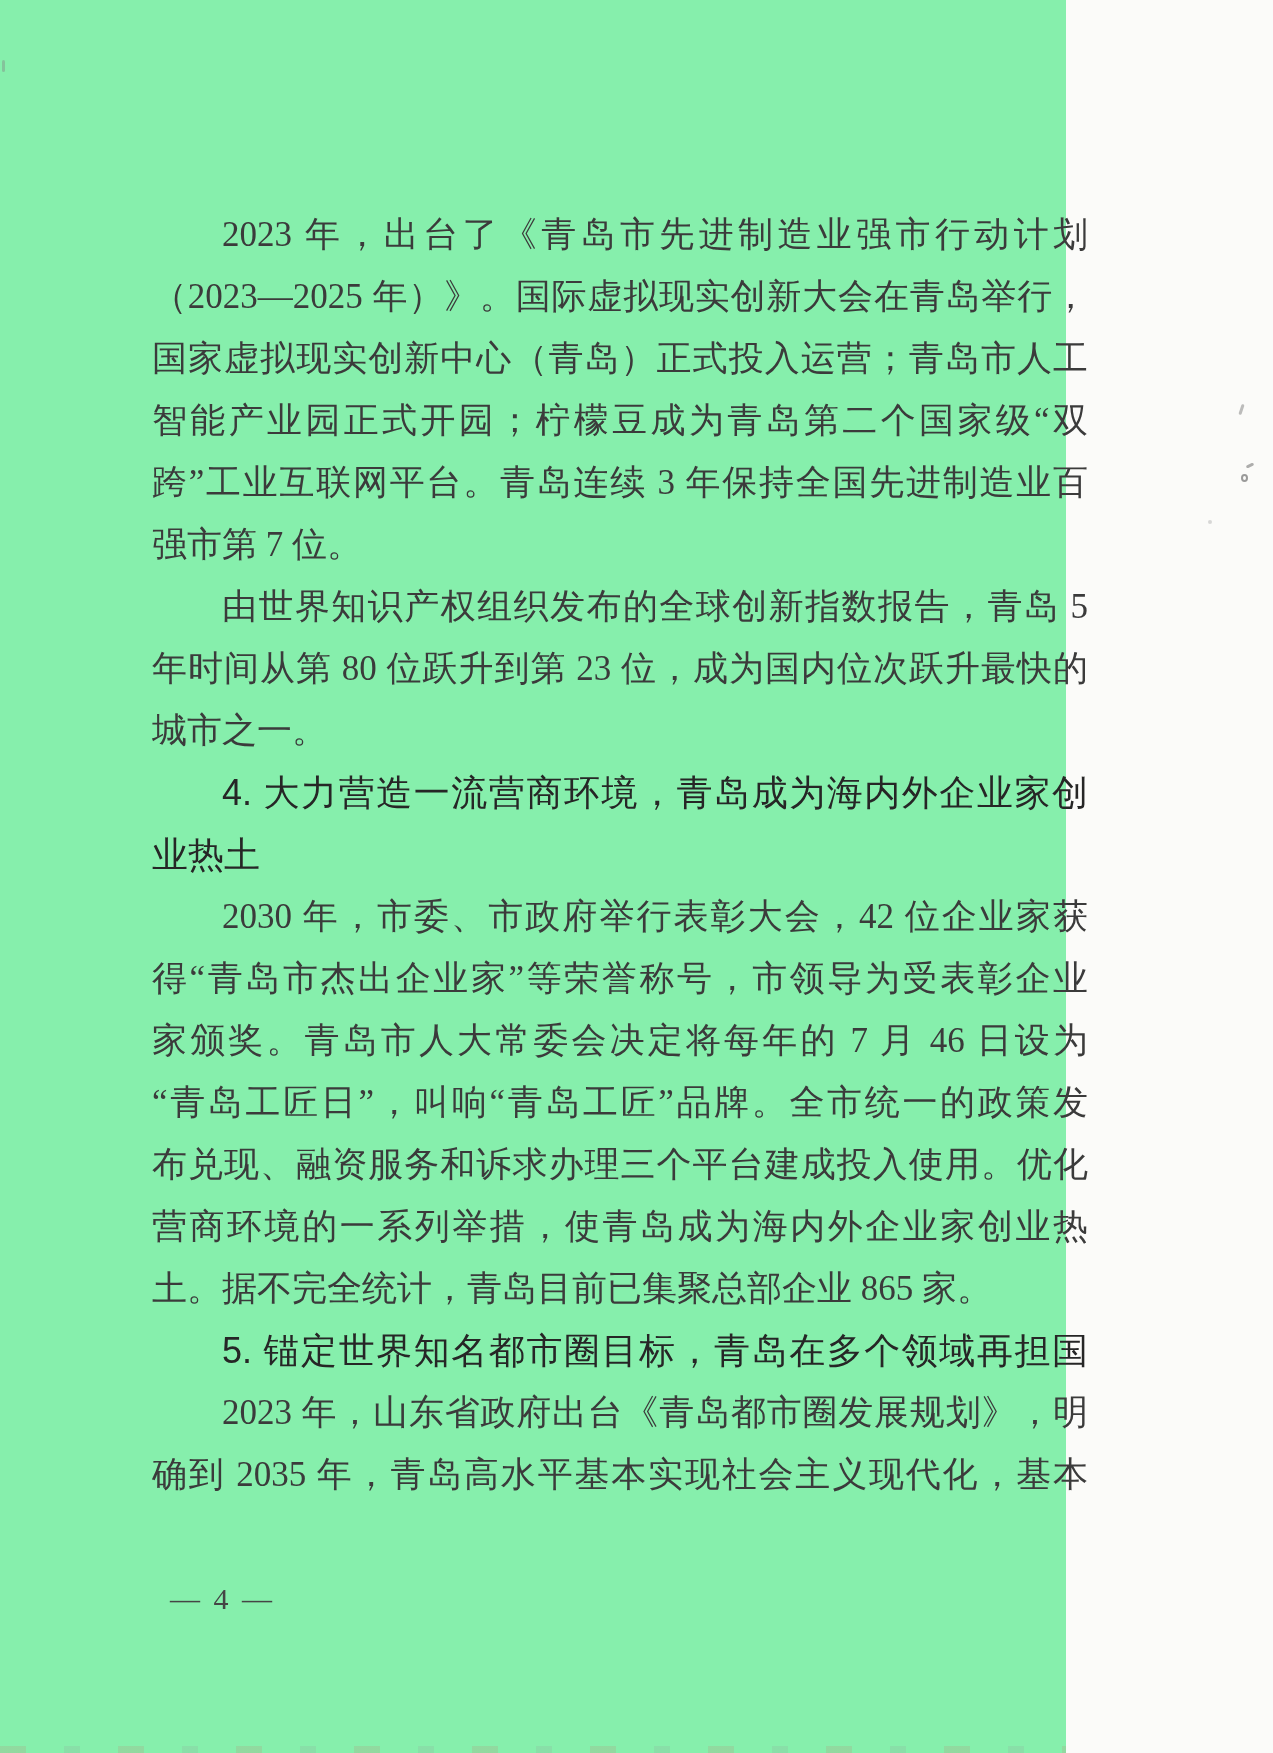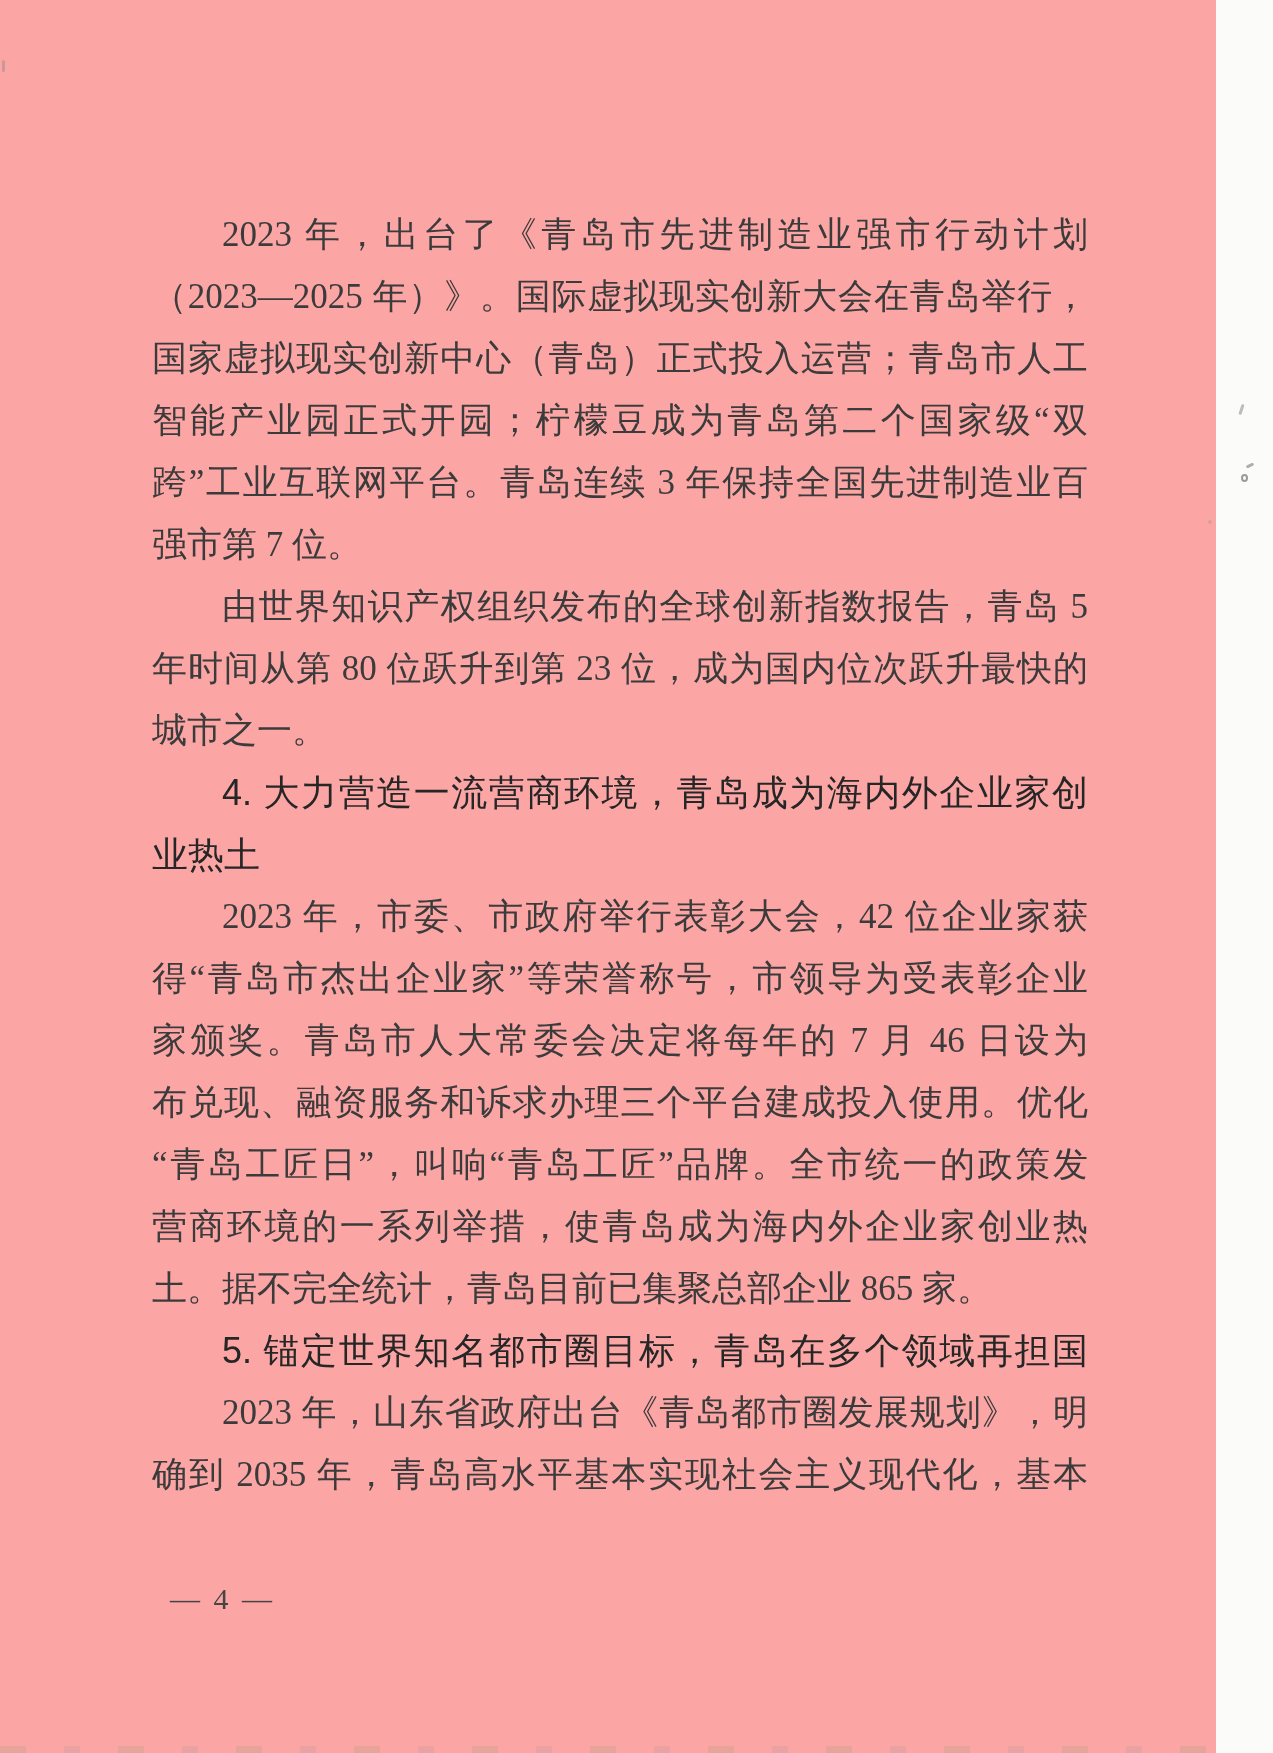"2023 年，出台了《青岛市先进制造业强市行动计划" .page { background: #fca5a5 -> #86efac; width: 1216px -> 1066px }
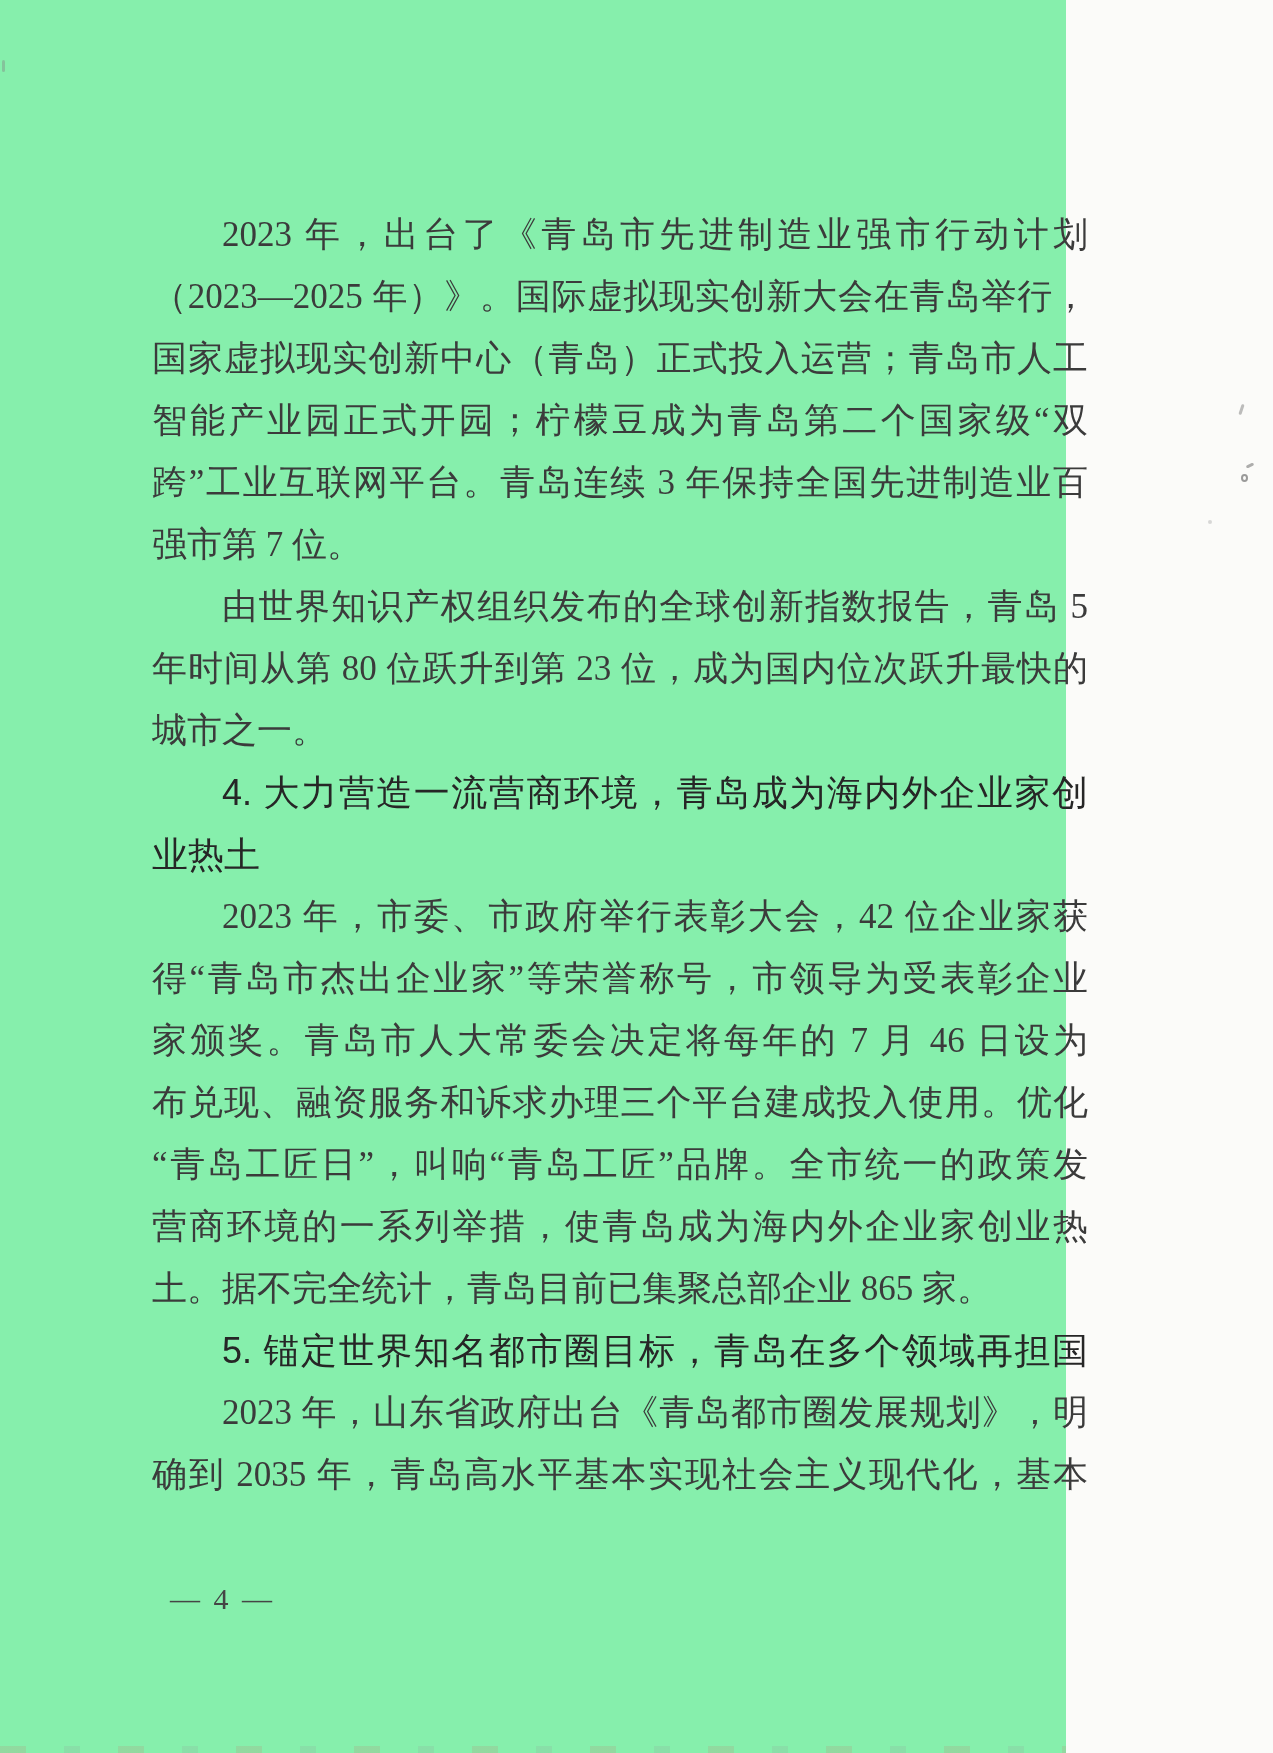"2023 年，市委、市政府举行表彰大会，42 位企业家获" div.line { text: 2023 -> 2030 }
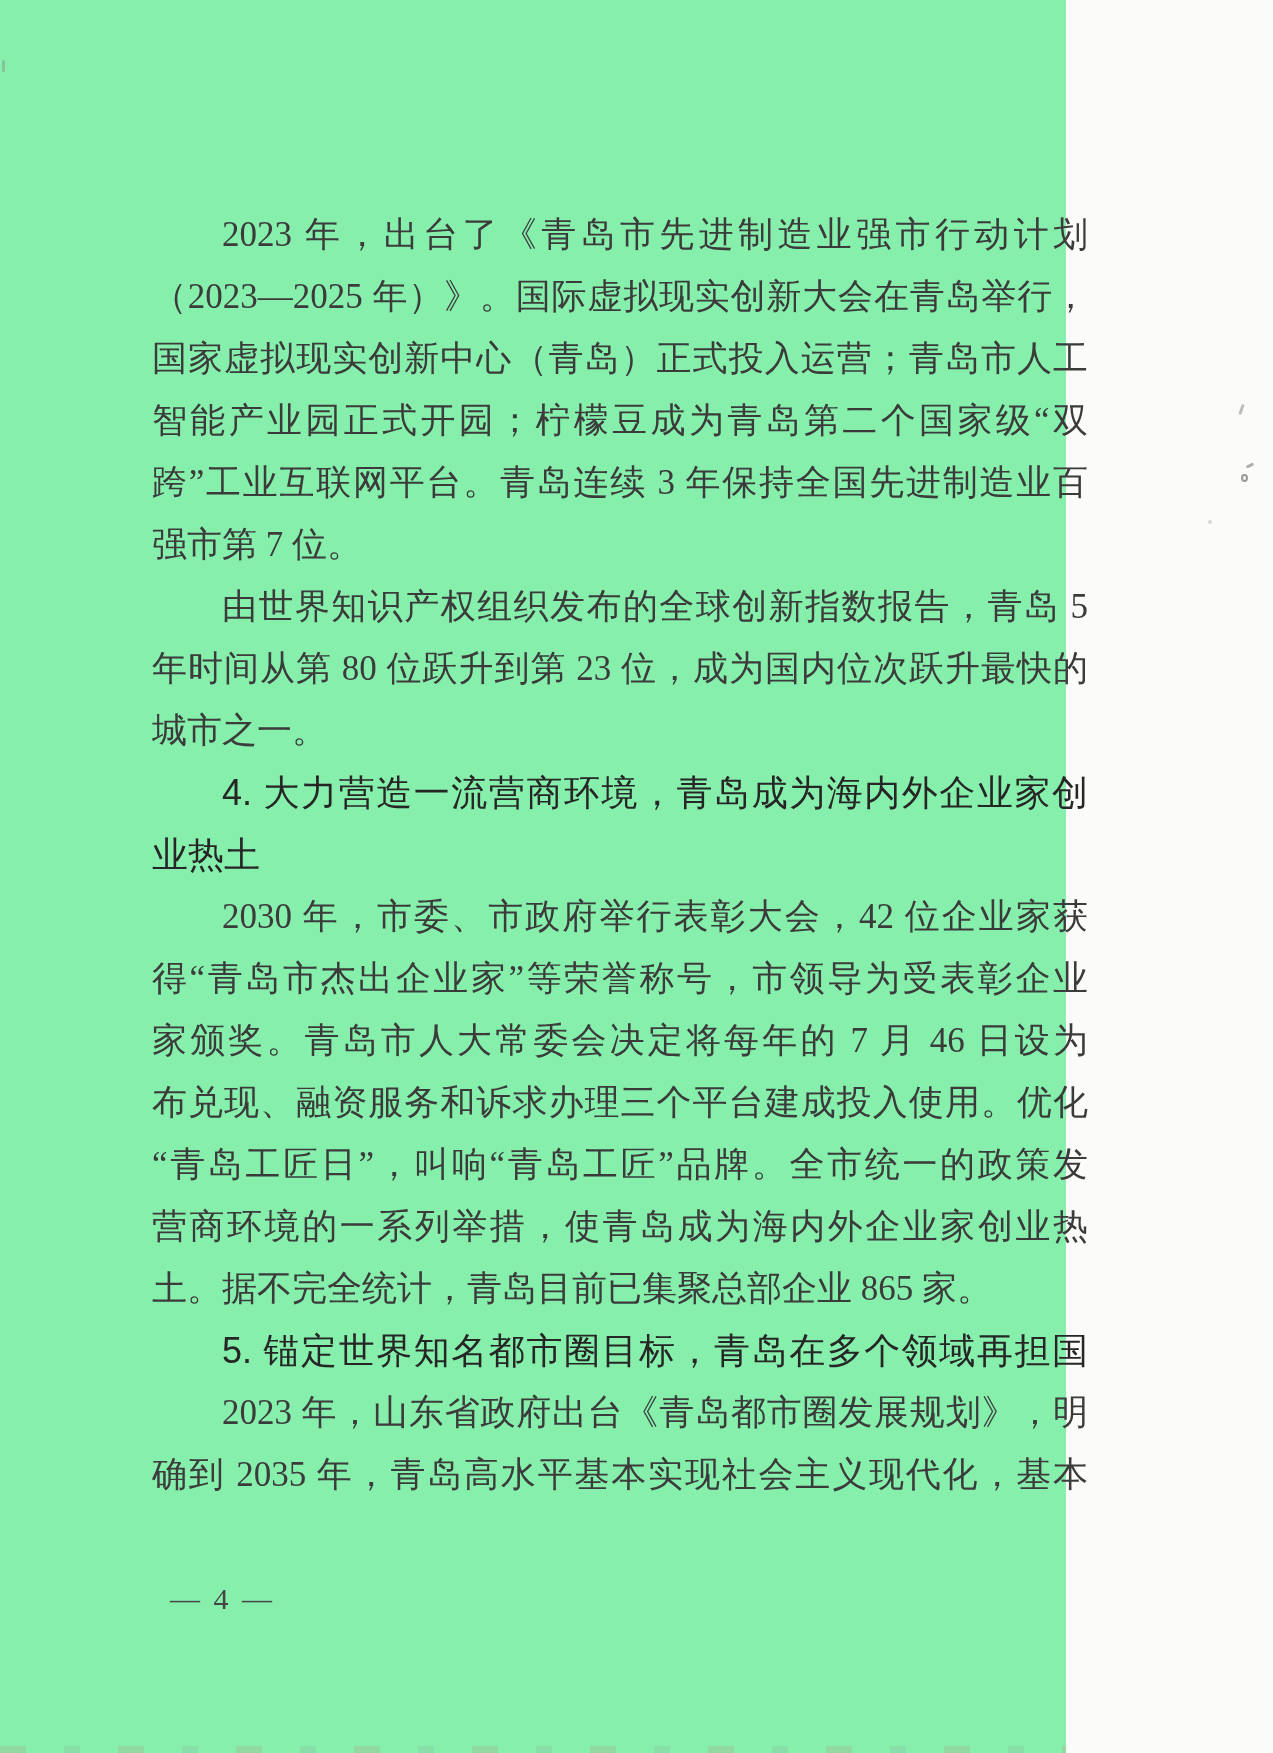"布兑现、融资服务和诉求办理三个平台建成投入使用。优化" div.line { order: before "“青岛工匠日”，叫响“青岛工匠”品牌。全市统一的政策发" -> after "“青岛工匠日”，叫响“青岛工匠”品牌。全市统一的政策发" }
